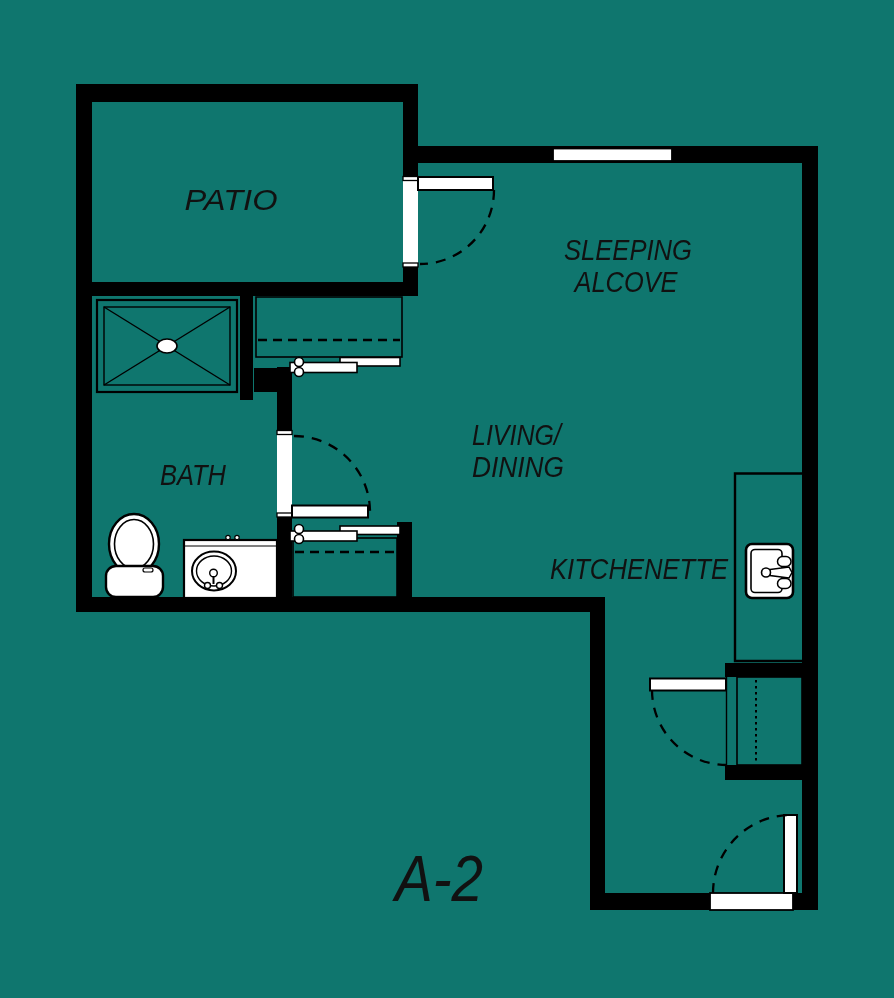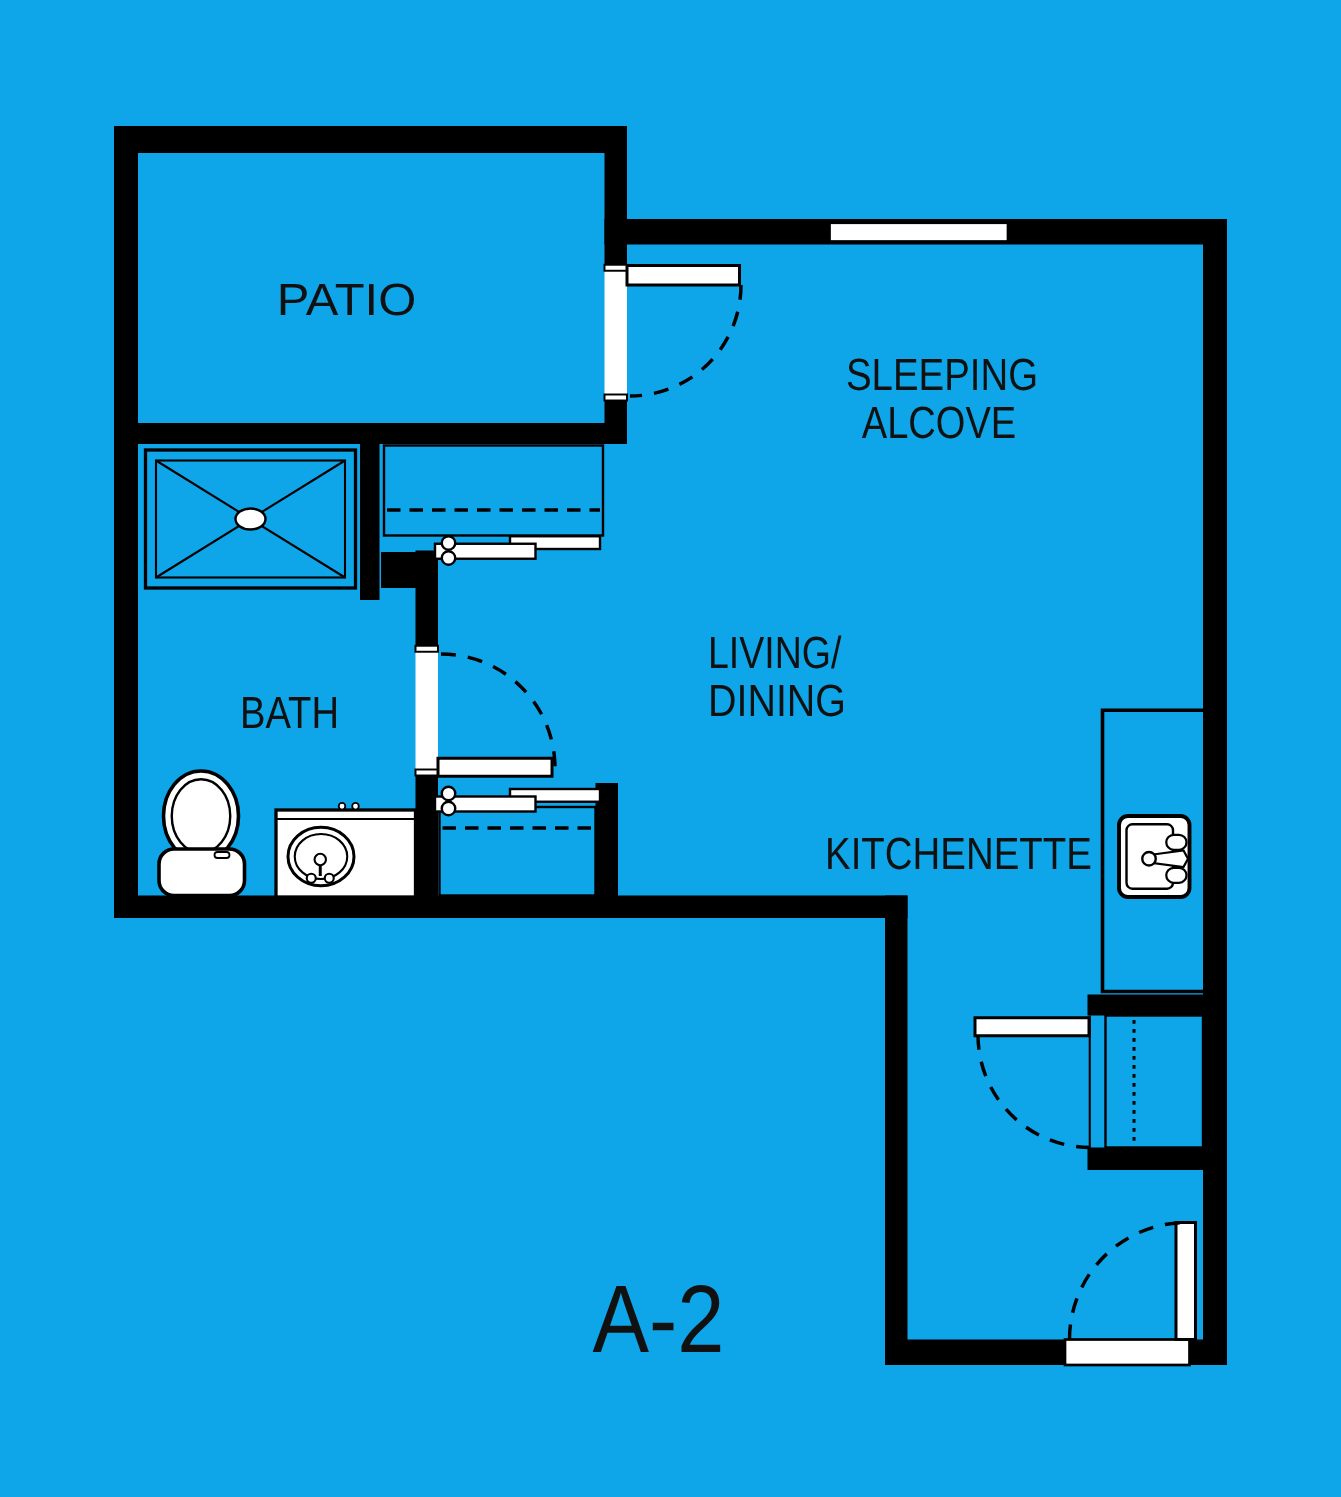"PATIO" .page { background: #0ea5e9 -> #0f766e; font-style: none -> italic }
